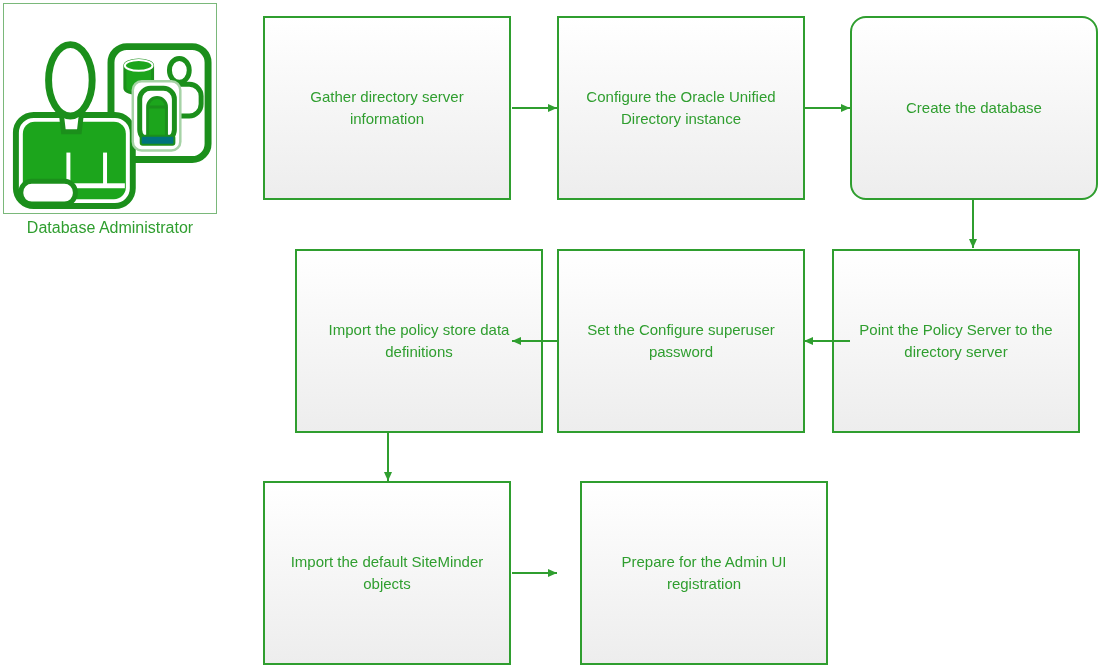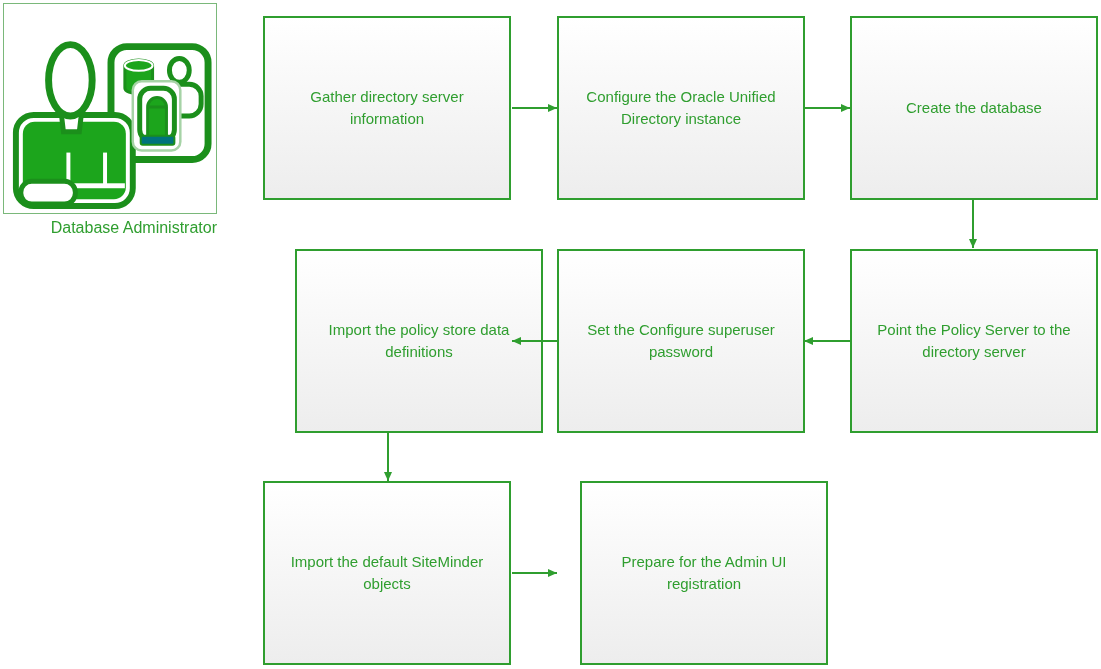"Create the database" div.node { border-radius: none -> 16px }
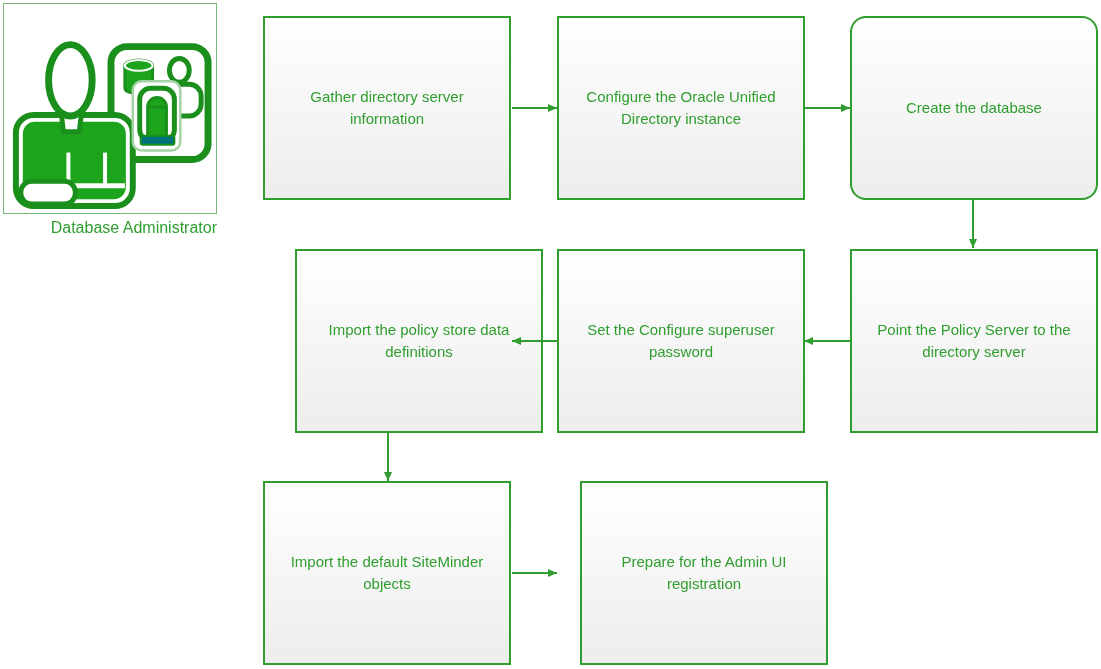"Database Administrator" .actor-label { text-align: right -> center }
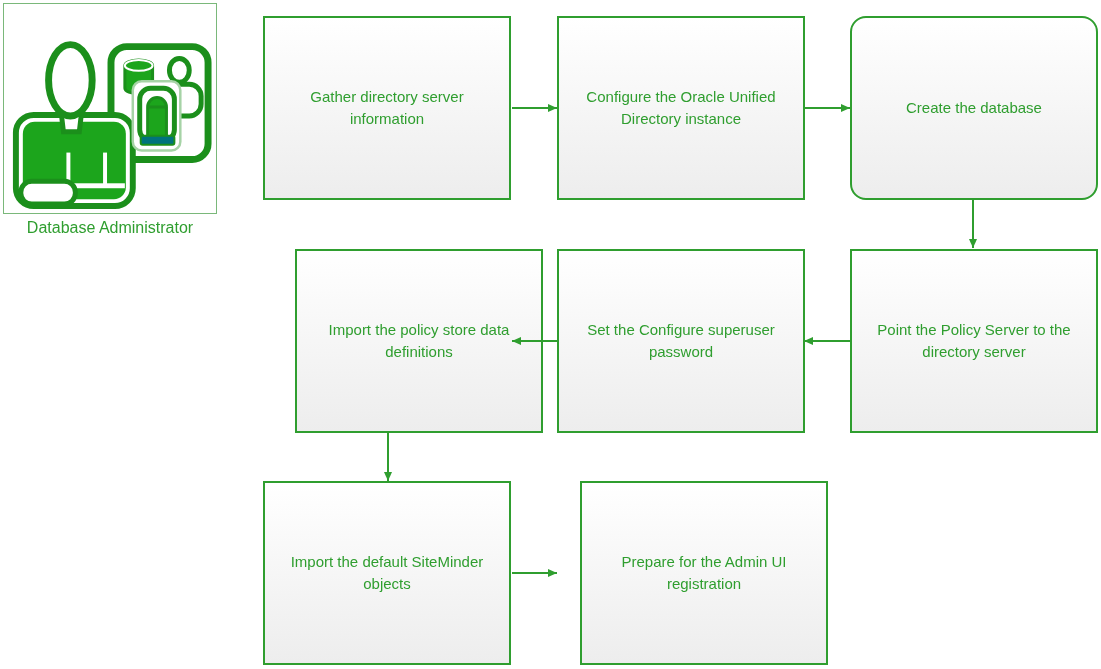"Point the Policy Server to" div.node { left: 850px -> 832px }
